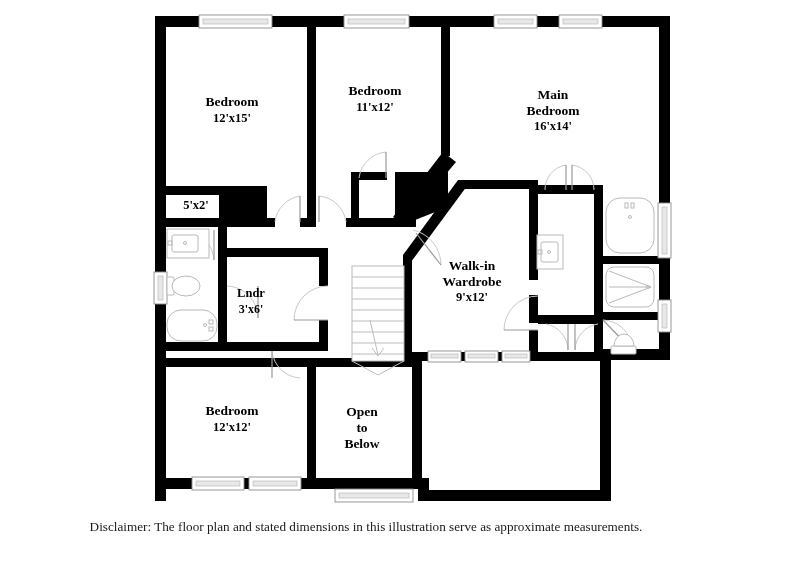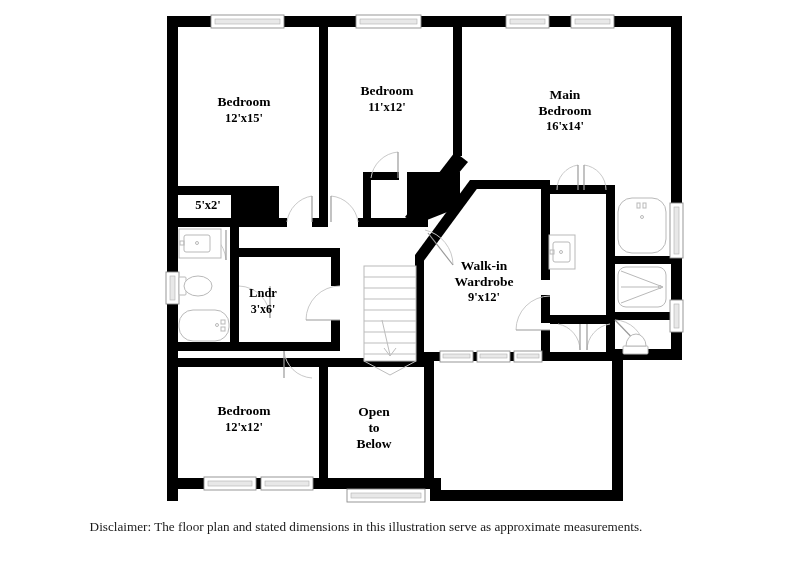"Bedroom" #floorplan-root { margin-left: 12px -> none }
